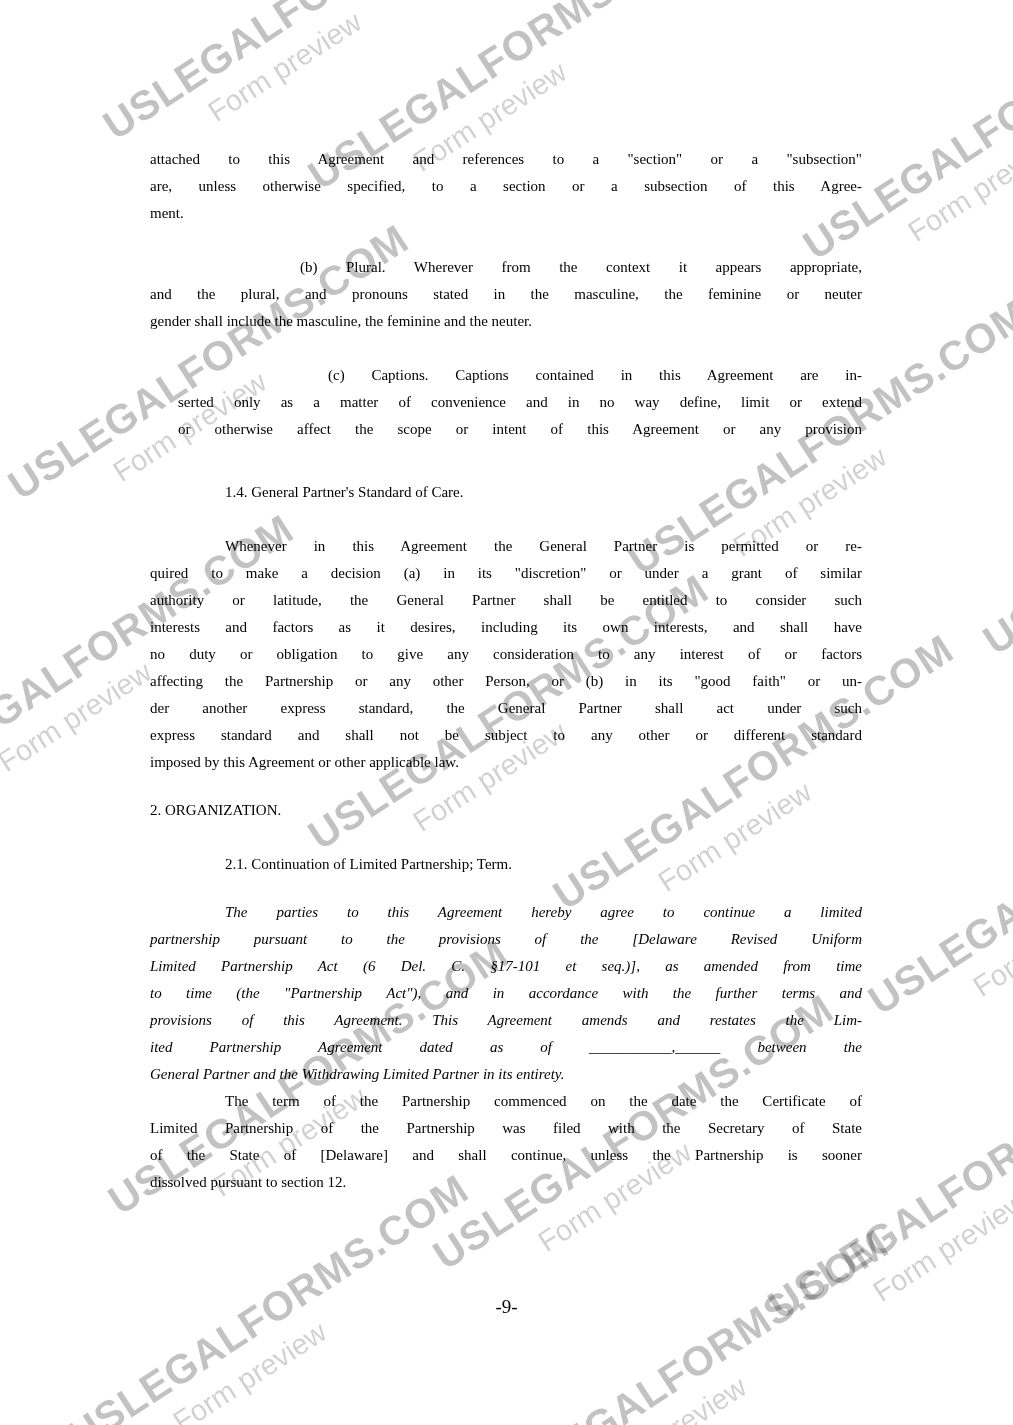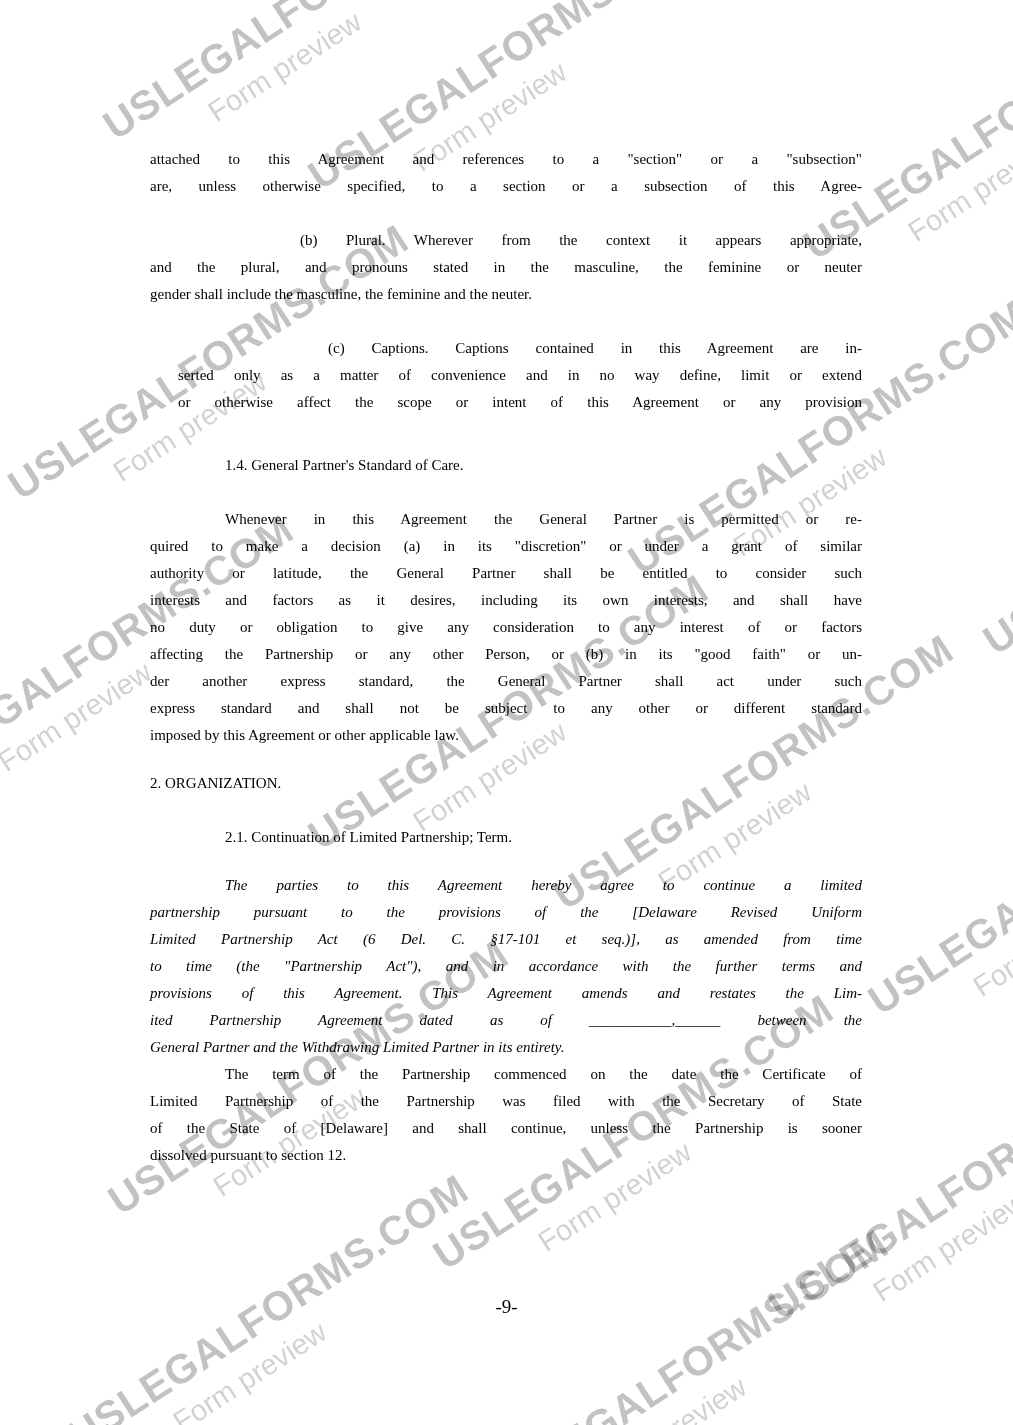"ment." div.line { html: none -> <div>ment.</div> }
